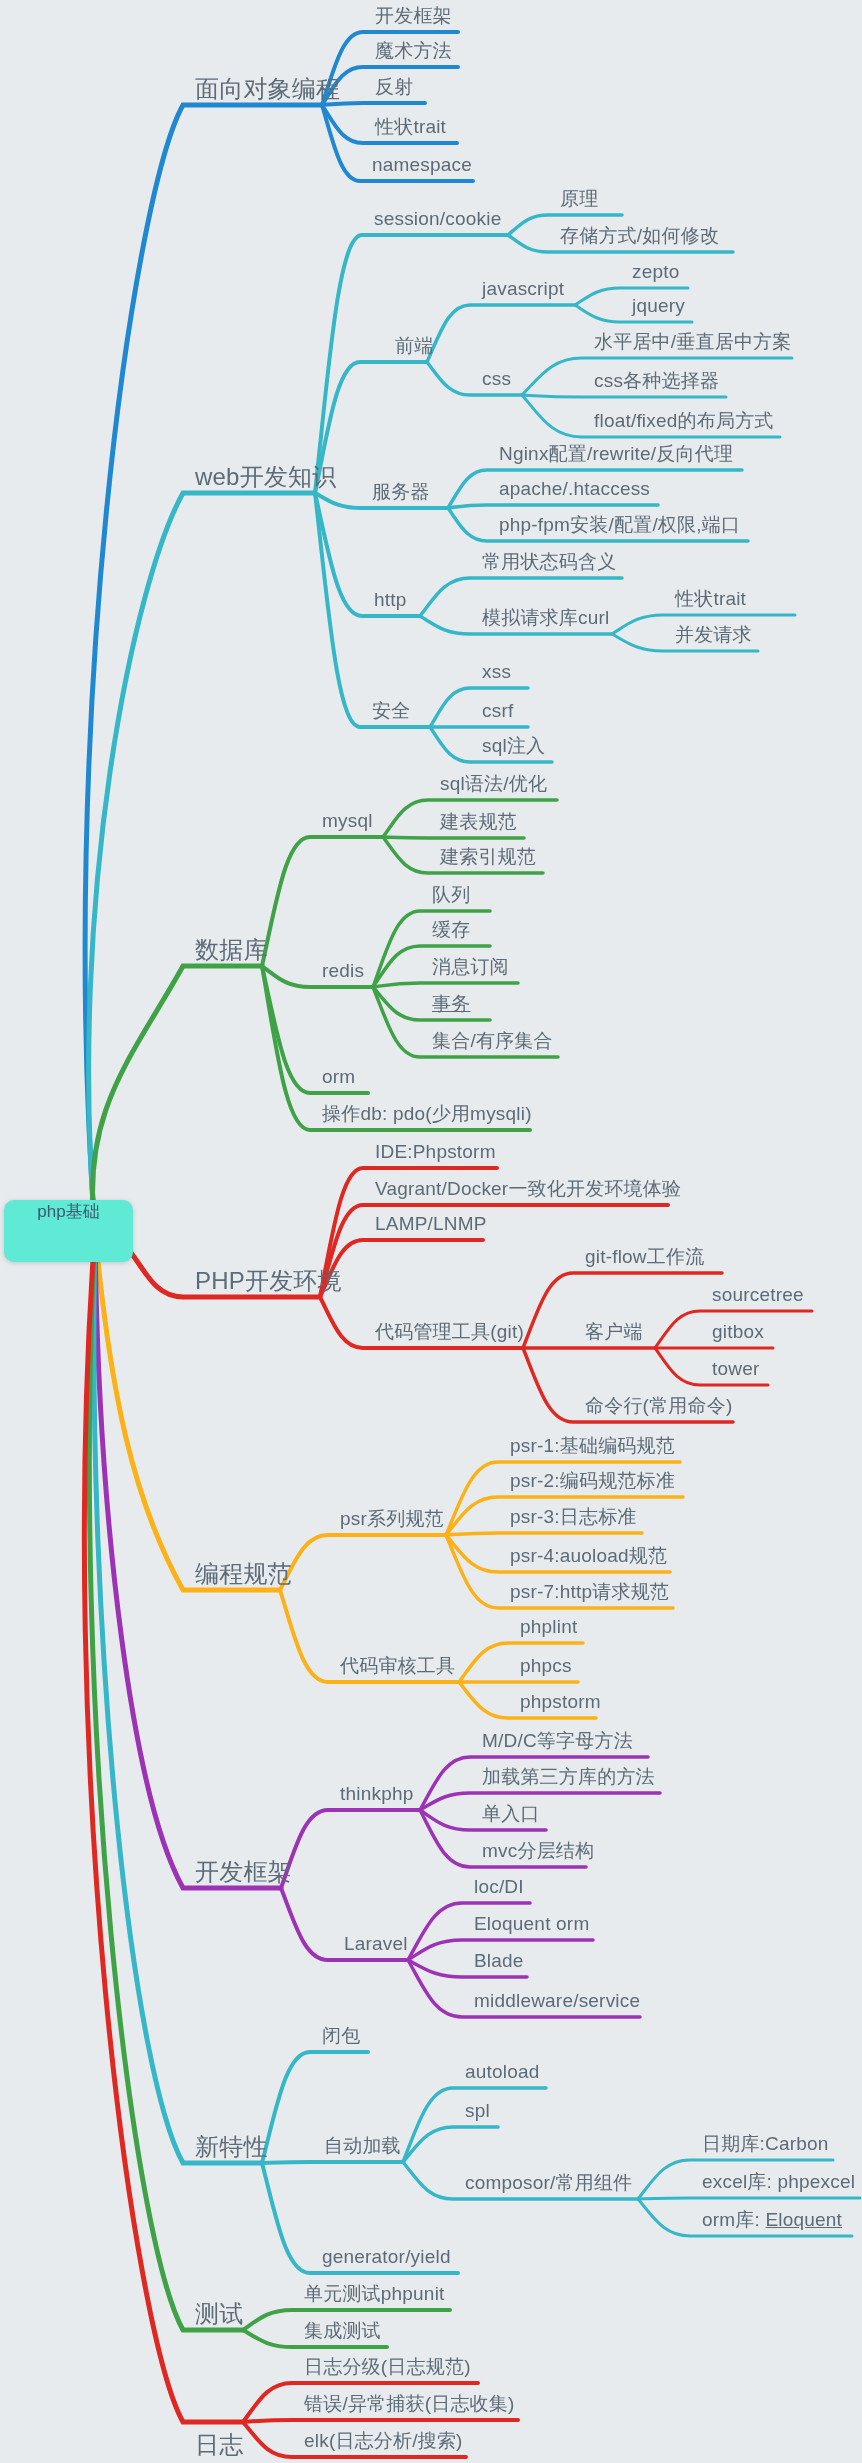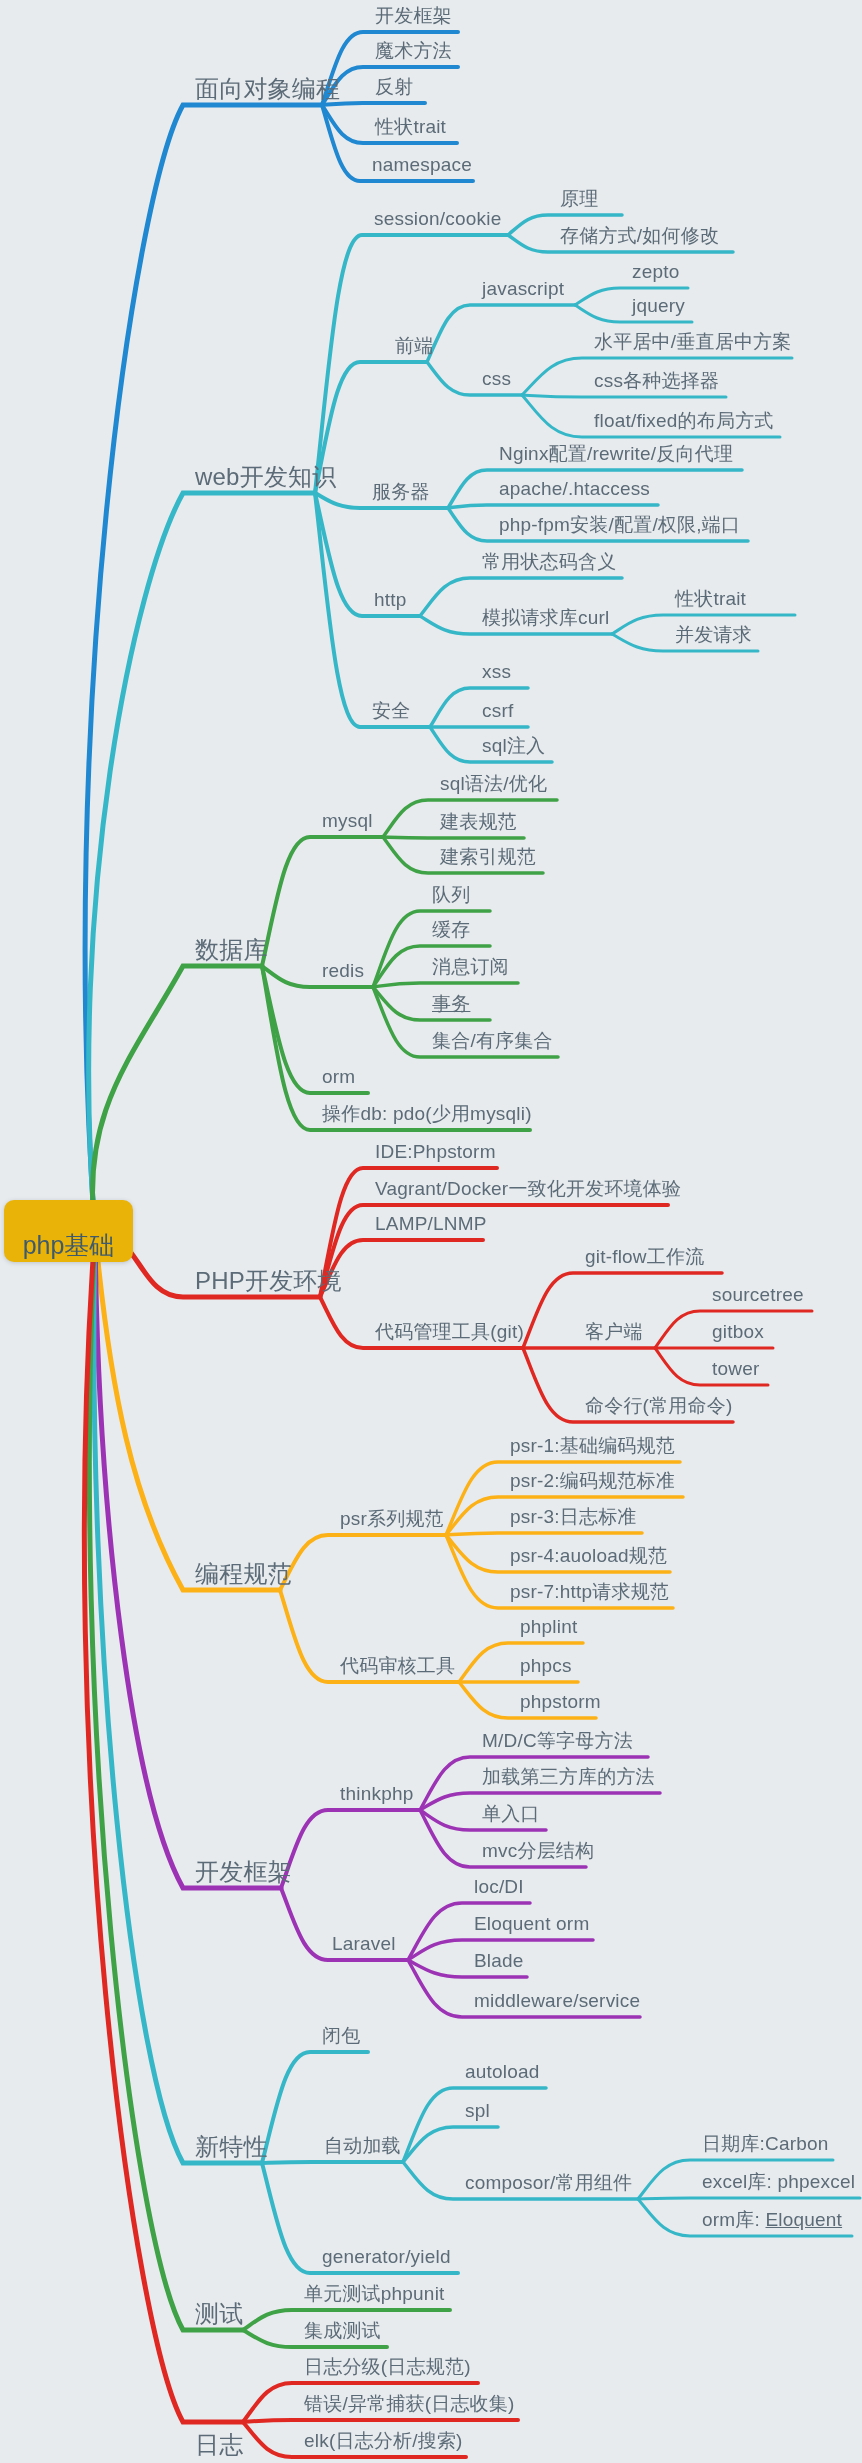"php基础" #root { align-items: flex-end -> flex-start; background: #eab308 -> #5eead4; font-size: 25px -> 17px }
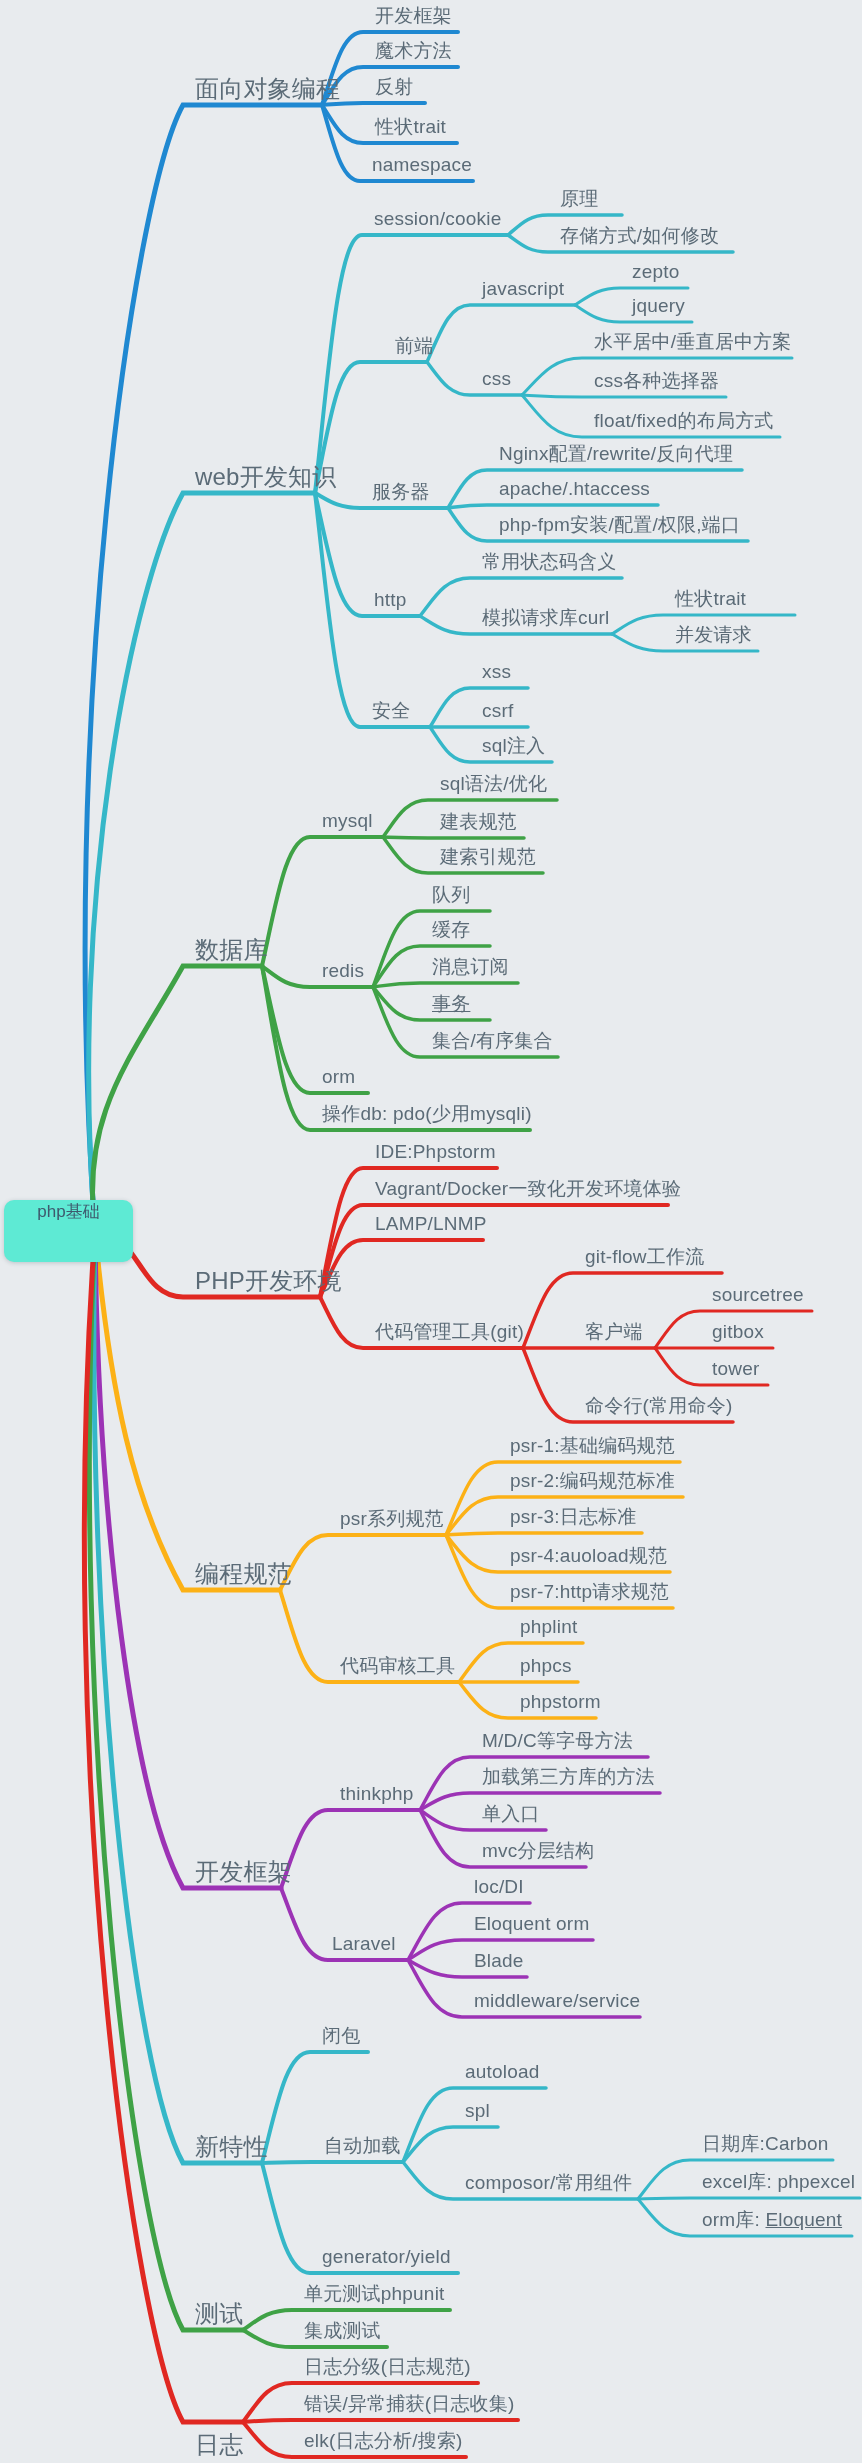"Laravel" div.lbl { left: 332px -> 344px }
